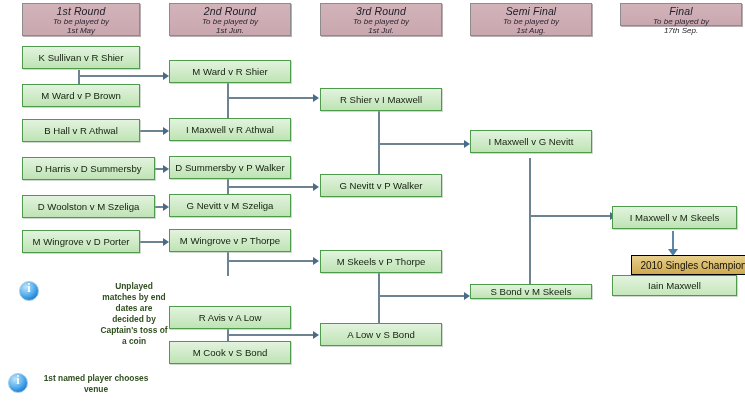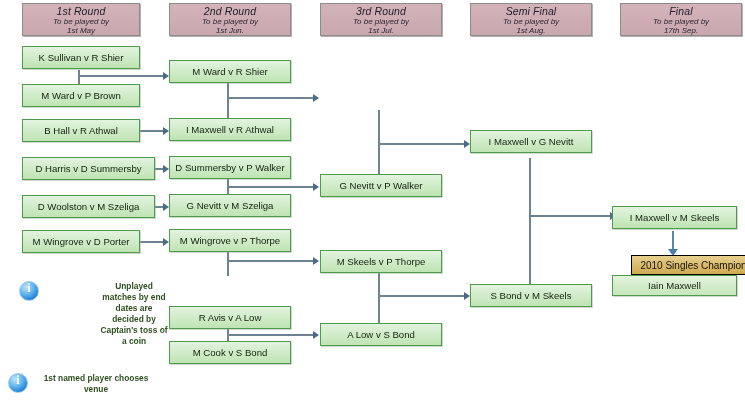"Final" div.round-header { height: 33px -> 23px }
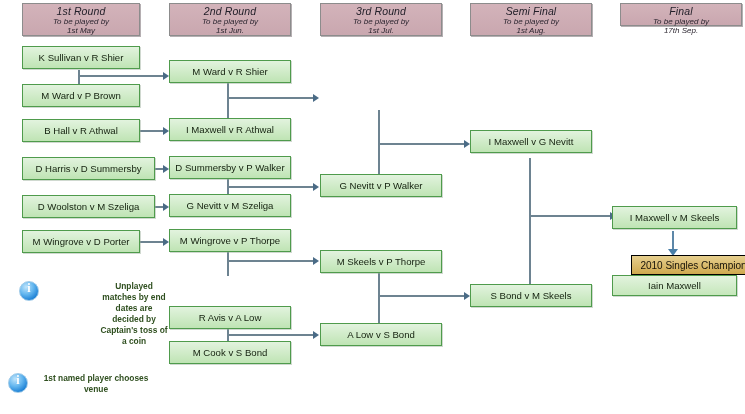"R Shier v I Maxwell" div.match { html: none -> <div>R Shier v I Maxwell</div> }
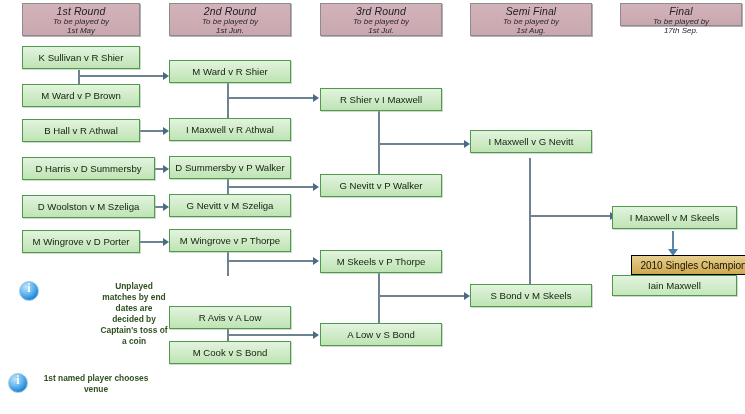"S Bond v M Skeels" div.match { height: 23px -> 15px }
